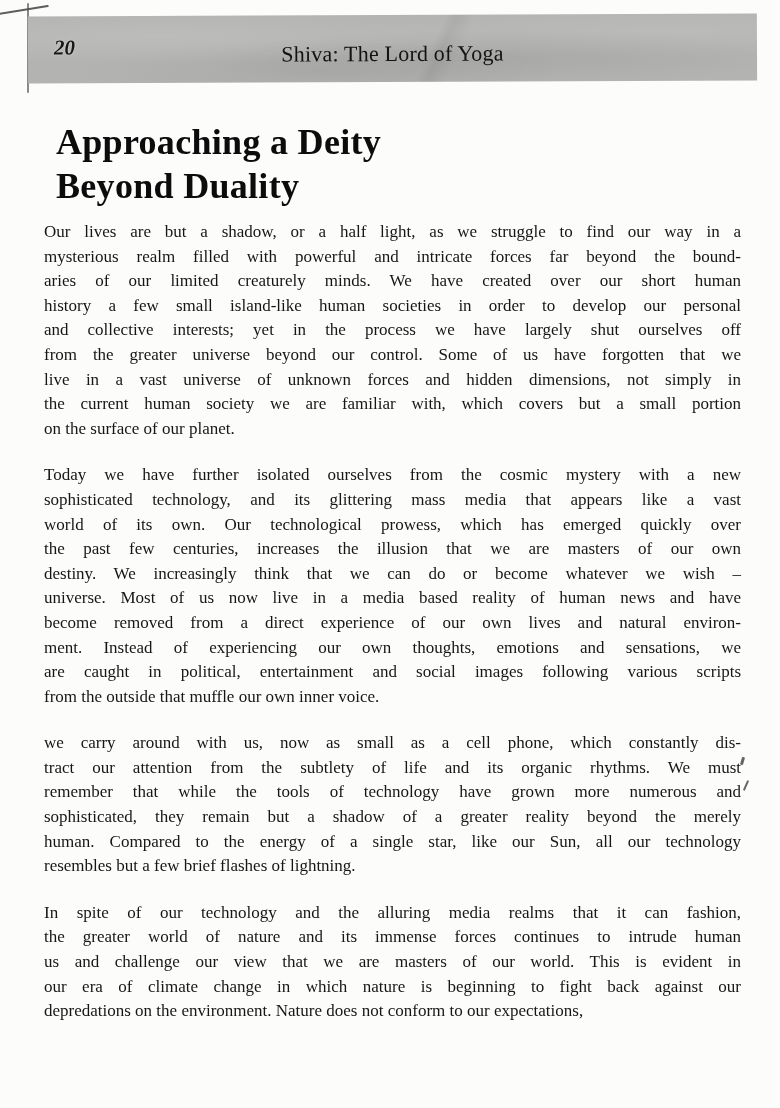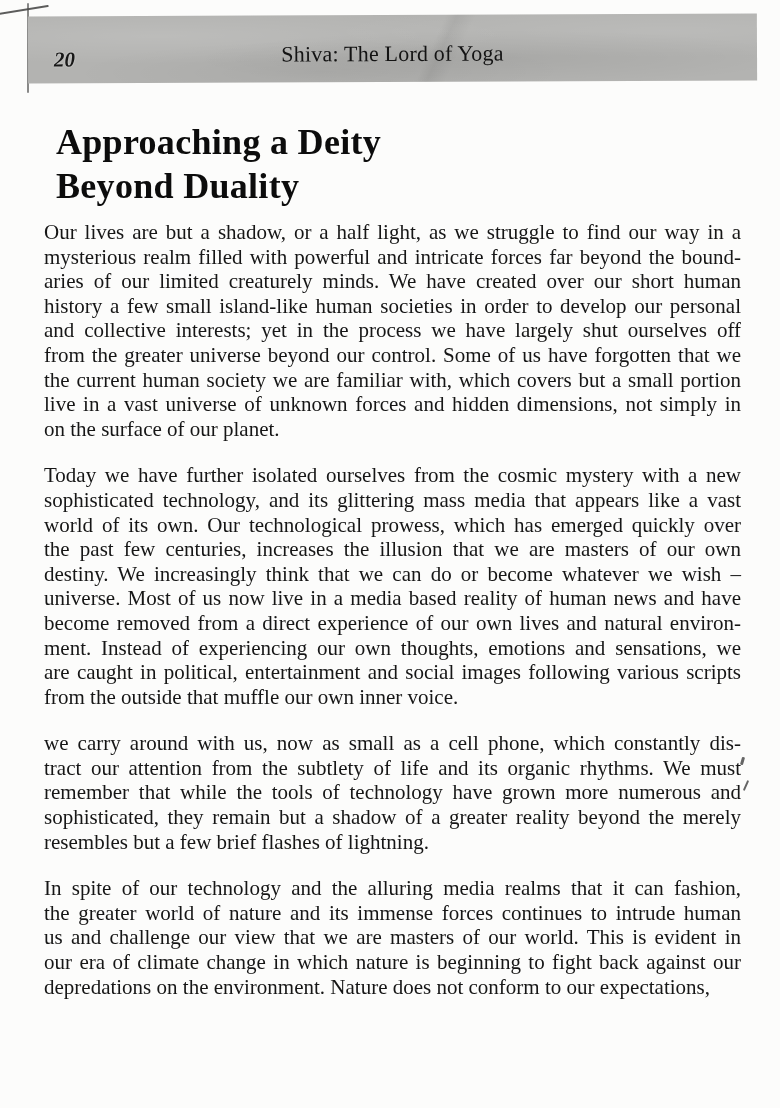"20" .pagenum { top: 31px -> 19px }
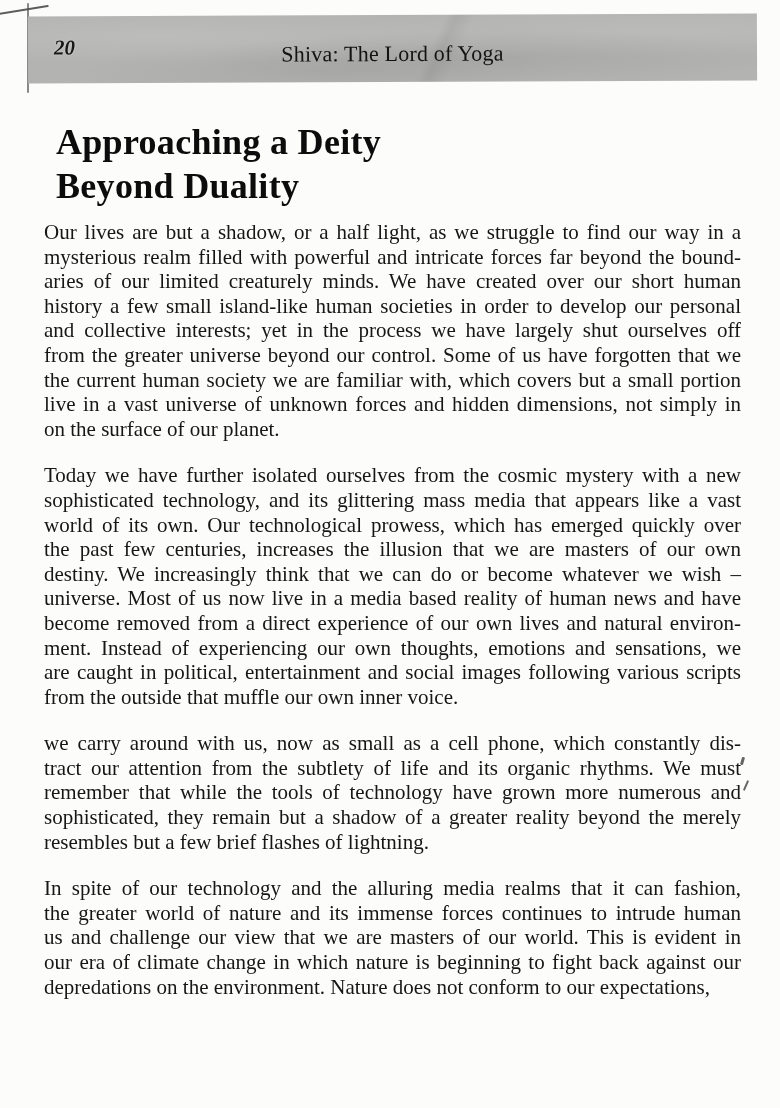"Our lives are but a" .para { font-size: 21px -> 17px }
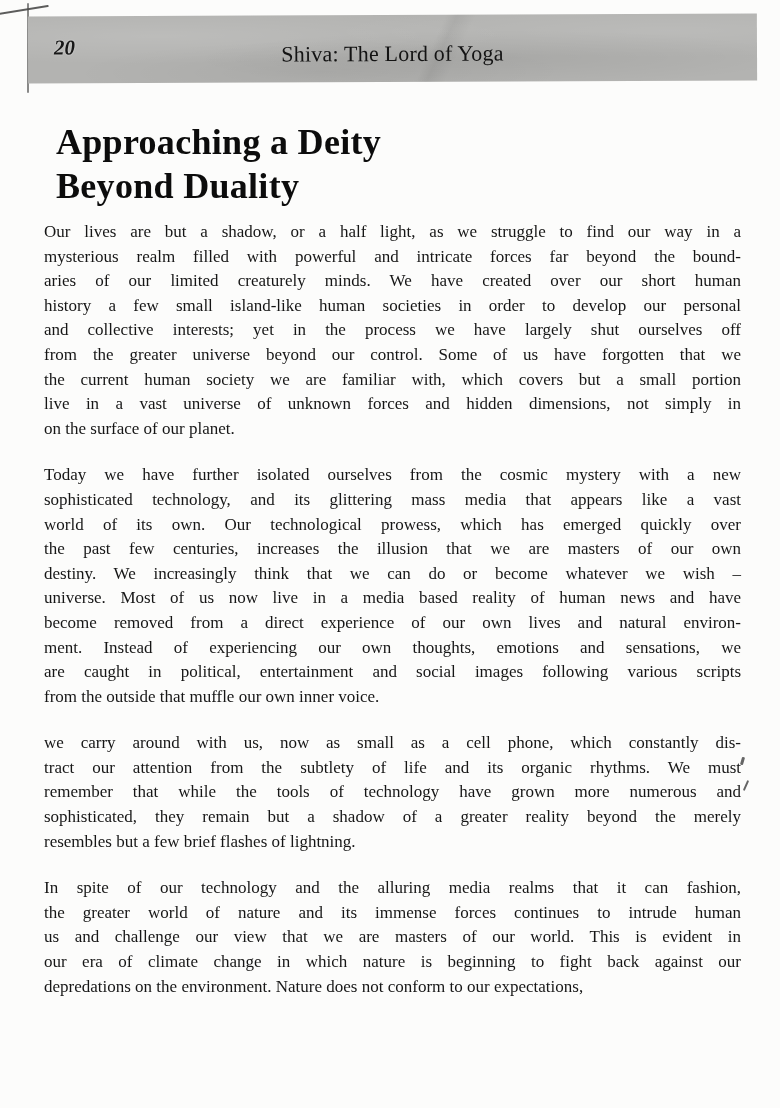"the current human society we" div.line { order: before "live in a vast universe" -> after "live in a vast universe" }
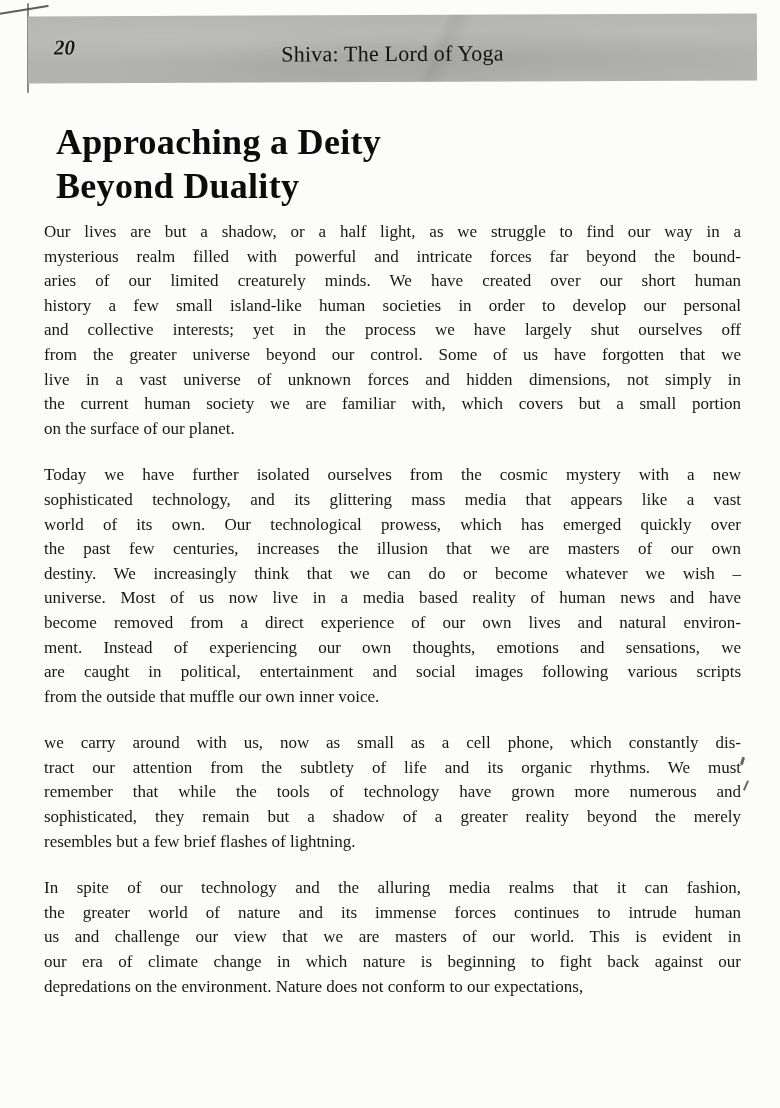"human. Compared to the energy" div.line { html: none -> <div>human. Compared to the energy of a single star, like our Sun, all our technology</div> }
